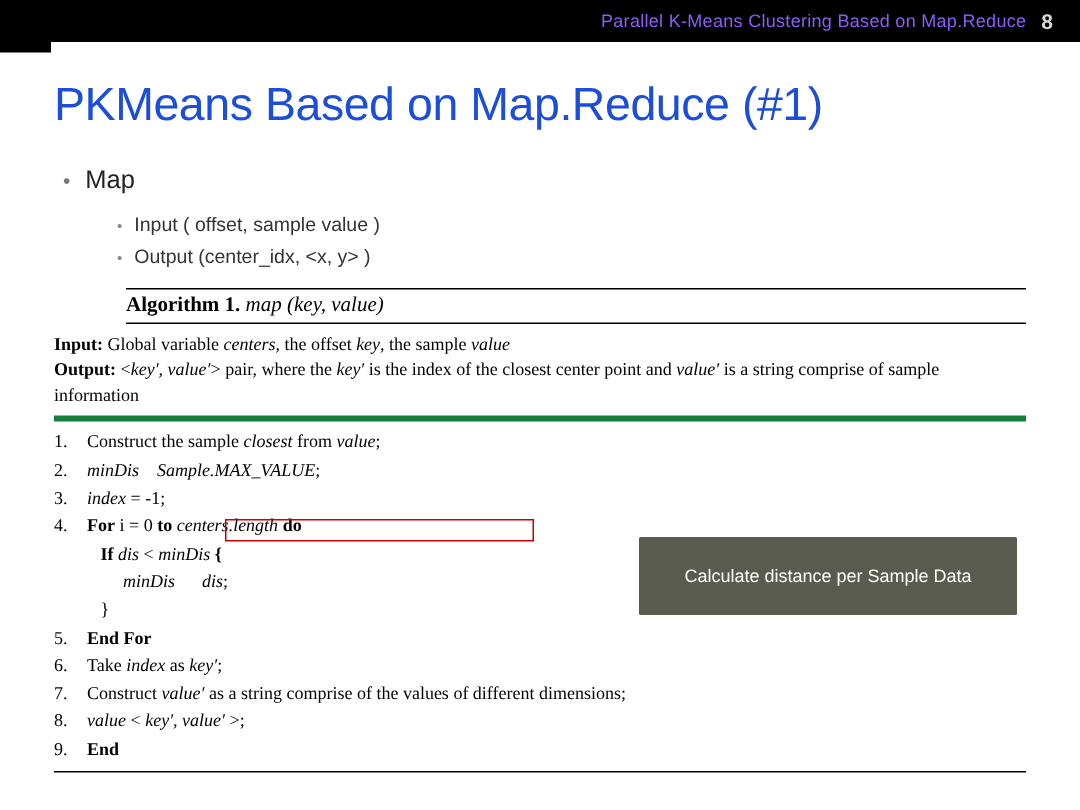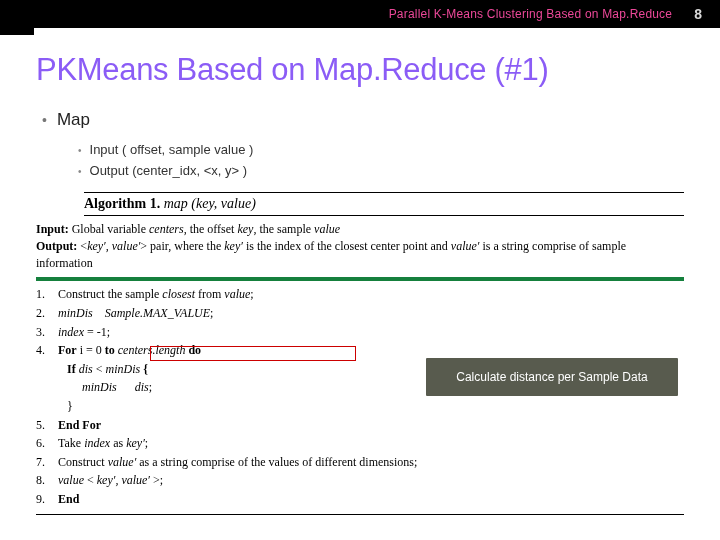"Parallel K-Means Clustering Based on" .topbar-title { color: #ec4899 -> #8b5cf6; margin-right: 22px -> 10px }
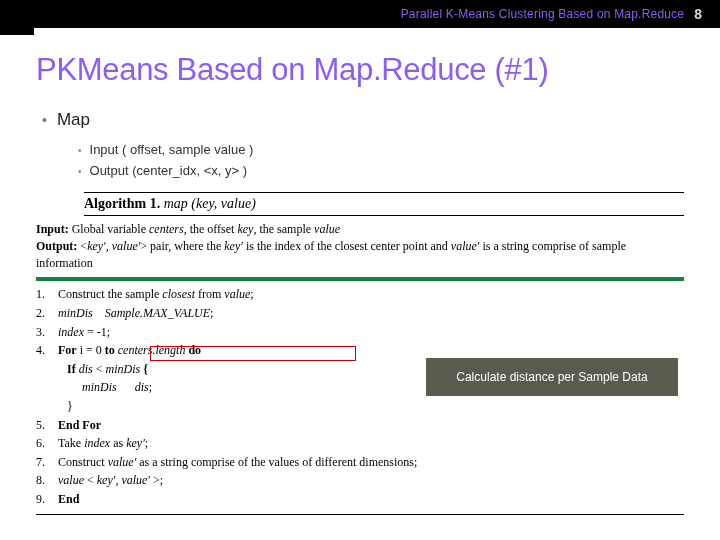"PKMeans Based on Map.Reduce (#1)" .title { color: #8b5cf6 -> #1d4ed8 }
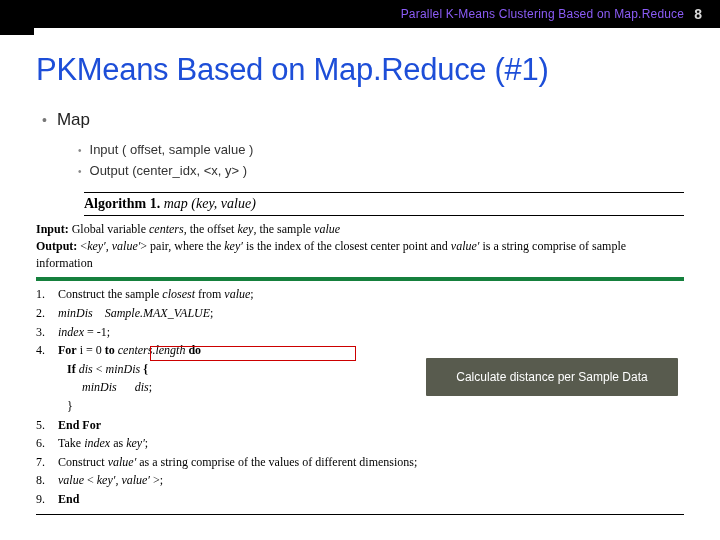"Calculate distance per Sample Data" .callout { height: 38px -> 52px }
